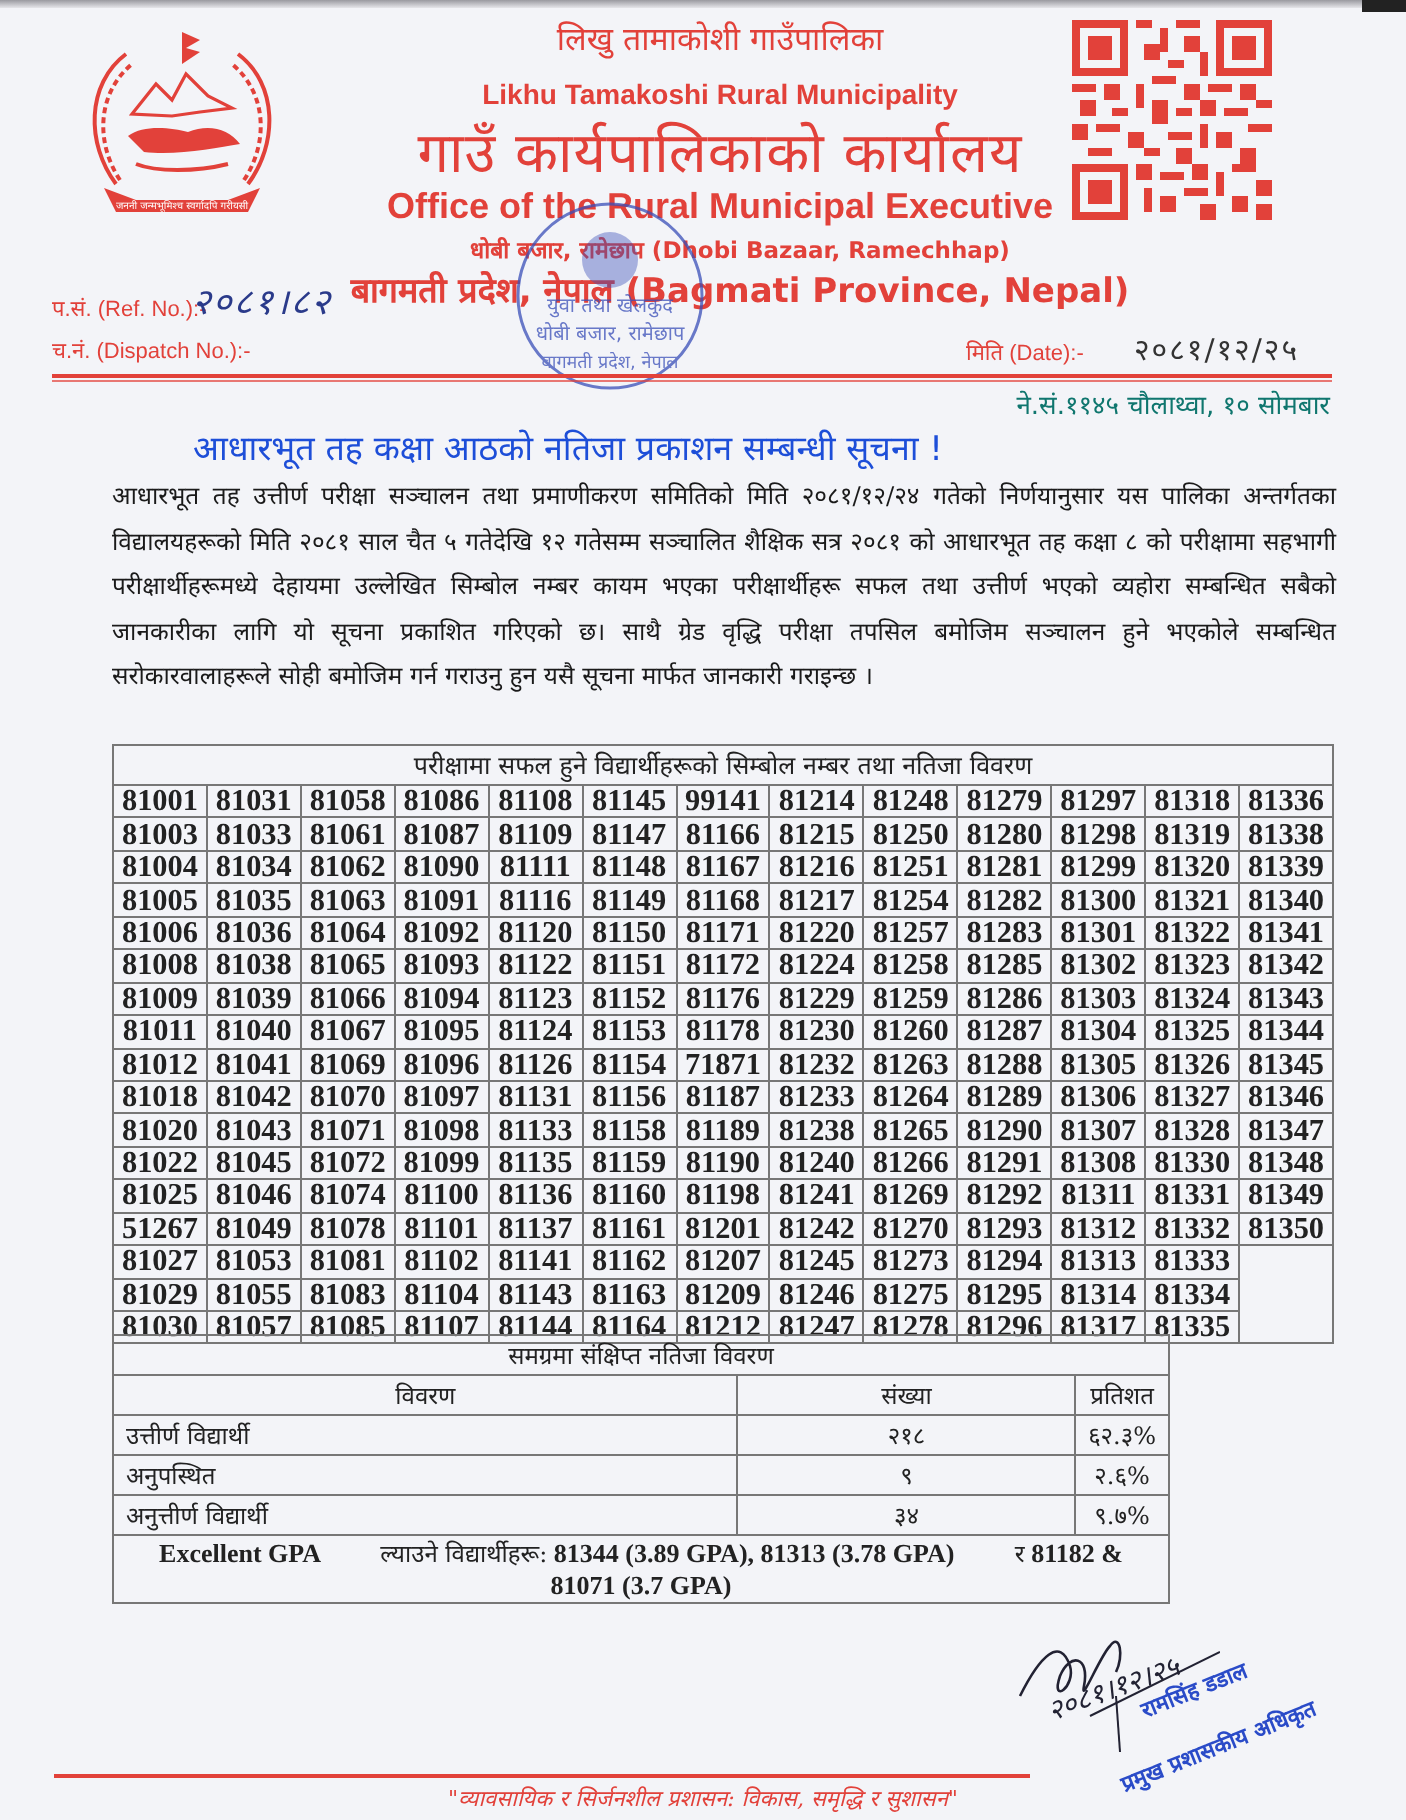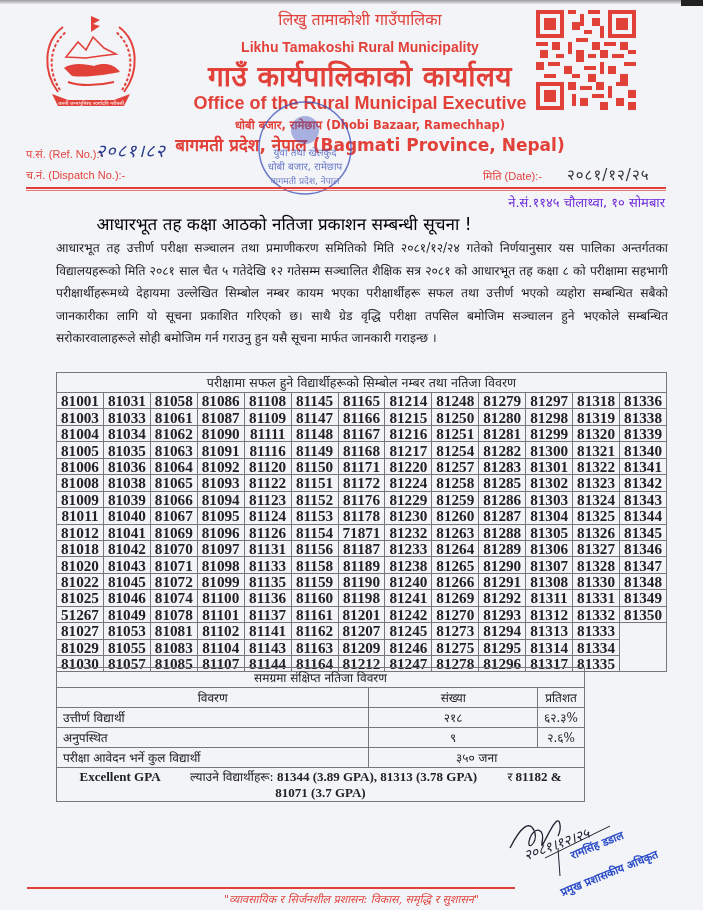"गाउँ कार्यपालिकाको कार्यालय" .hdr-np2 { font-weight: bold -> normal }
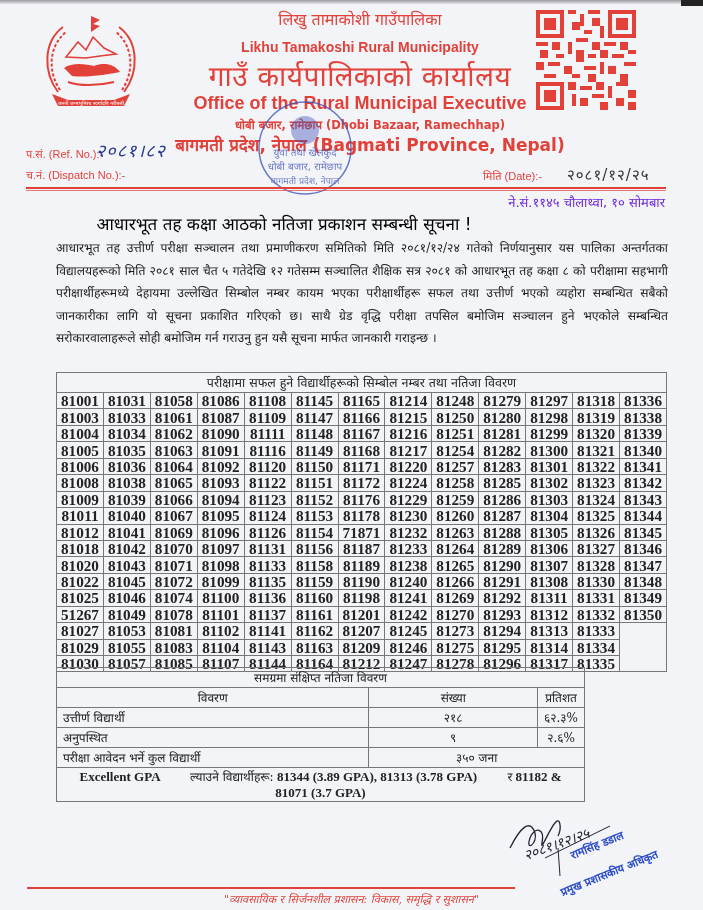"ने.सं.११४५ चौलाथ्वा, १० सोमबार" .ns-date { color: #6d28d9 -> #0f766e }
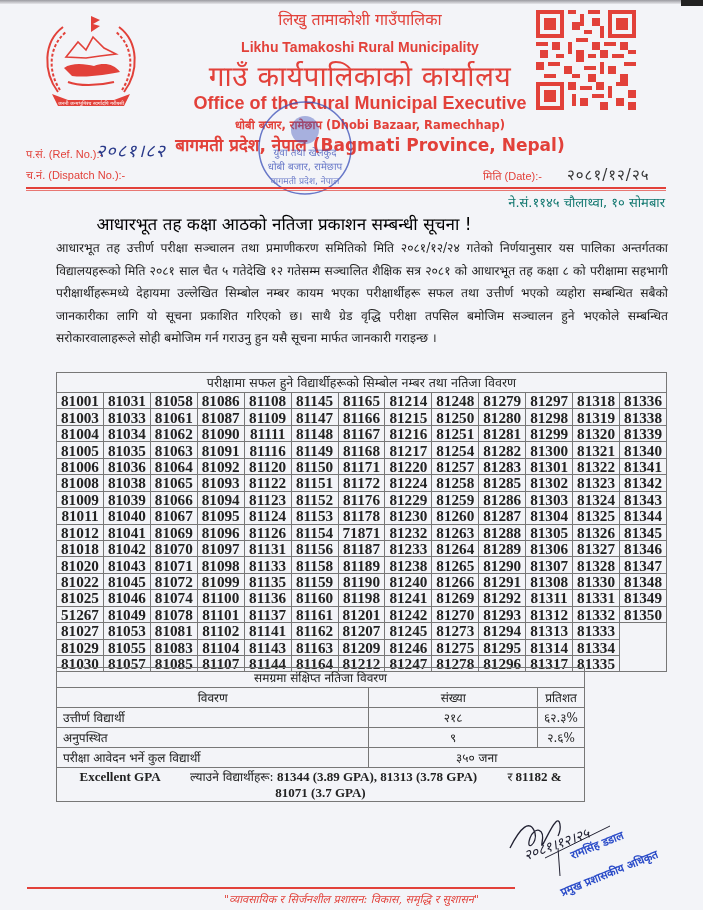"आधारभूत तह कक्षा आठको नतिजा" .title { color: #000000 -> #1d4ed8 }
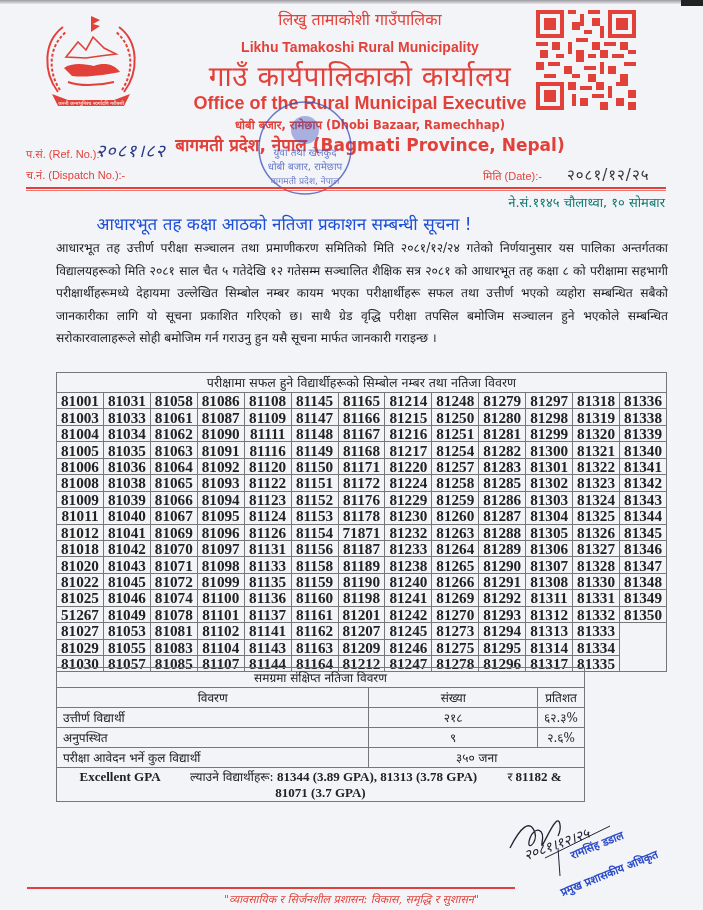"81165" td.num { text: 81165 -> 99141 }
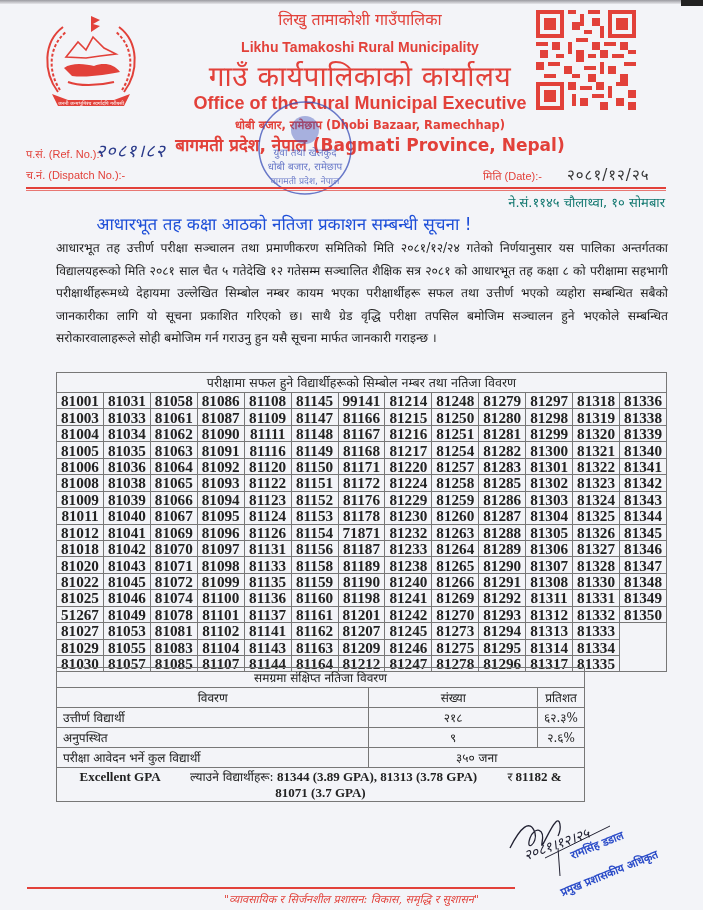"अनुत्तीर्ण विद्यार्थी" tr { html: none -> <tr> <td>अनुत्तीर्ण विद्यार्थी</td> <td>३४</td> <td>९.७%</td> </tr> }
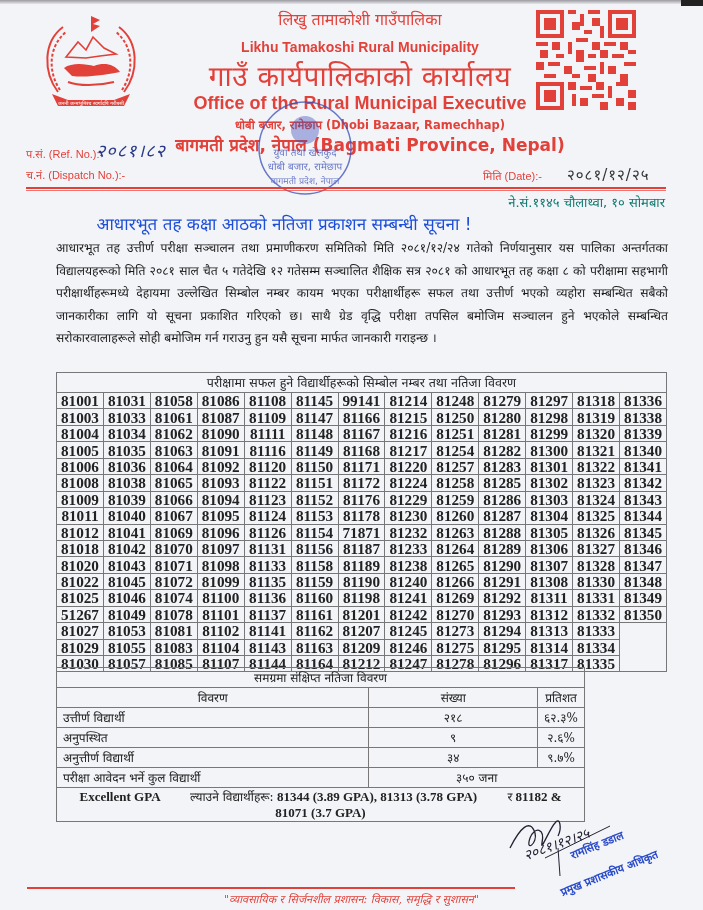"परीक्षा आवेदन भर्ने कुल विद्यार्थी" tr { html: <tr> <td>परीक्षा आवेदन भर्ने कुल विद्यार्थी</td> <td>३५० जना</td> </tr> -> none }
